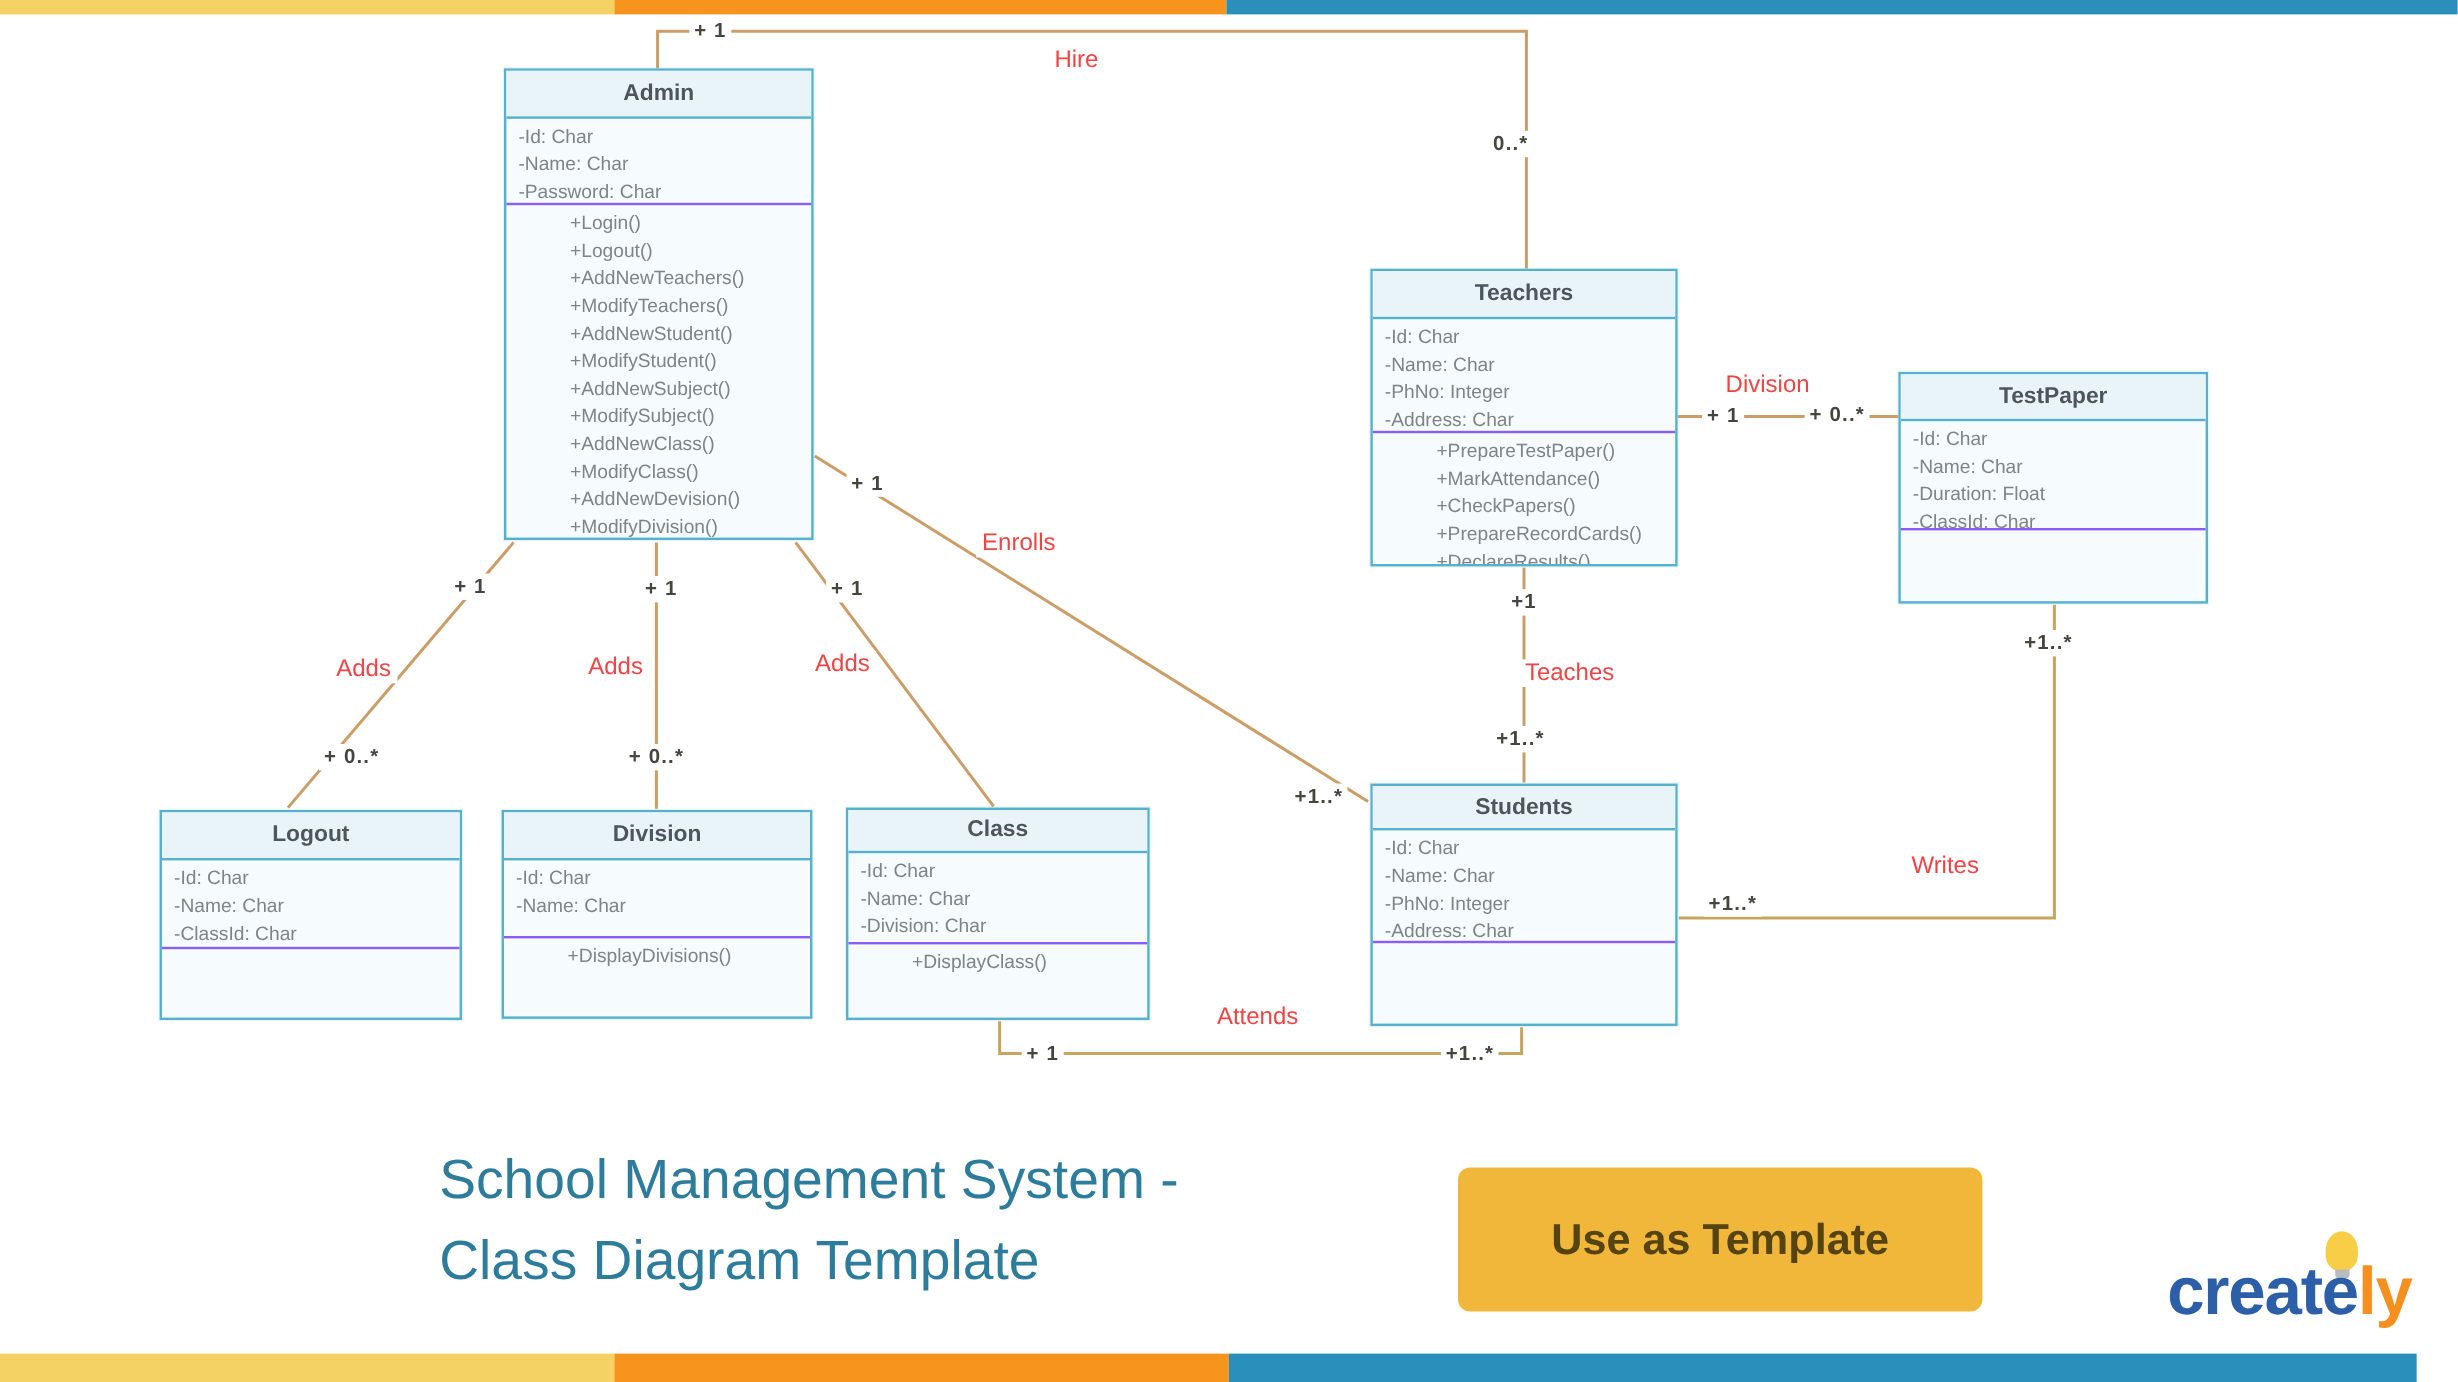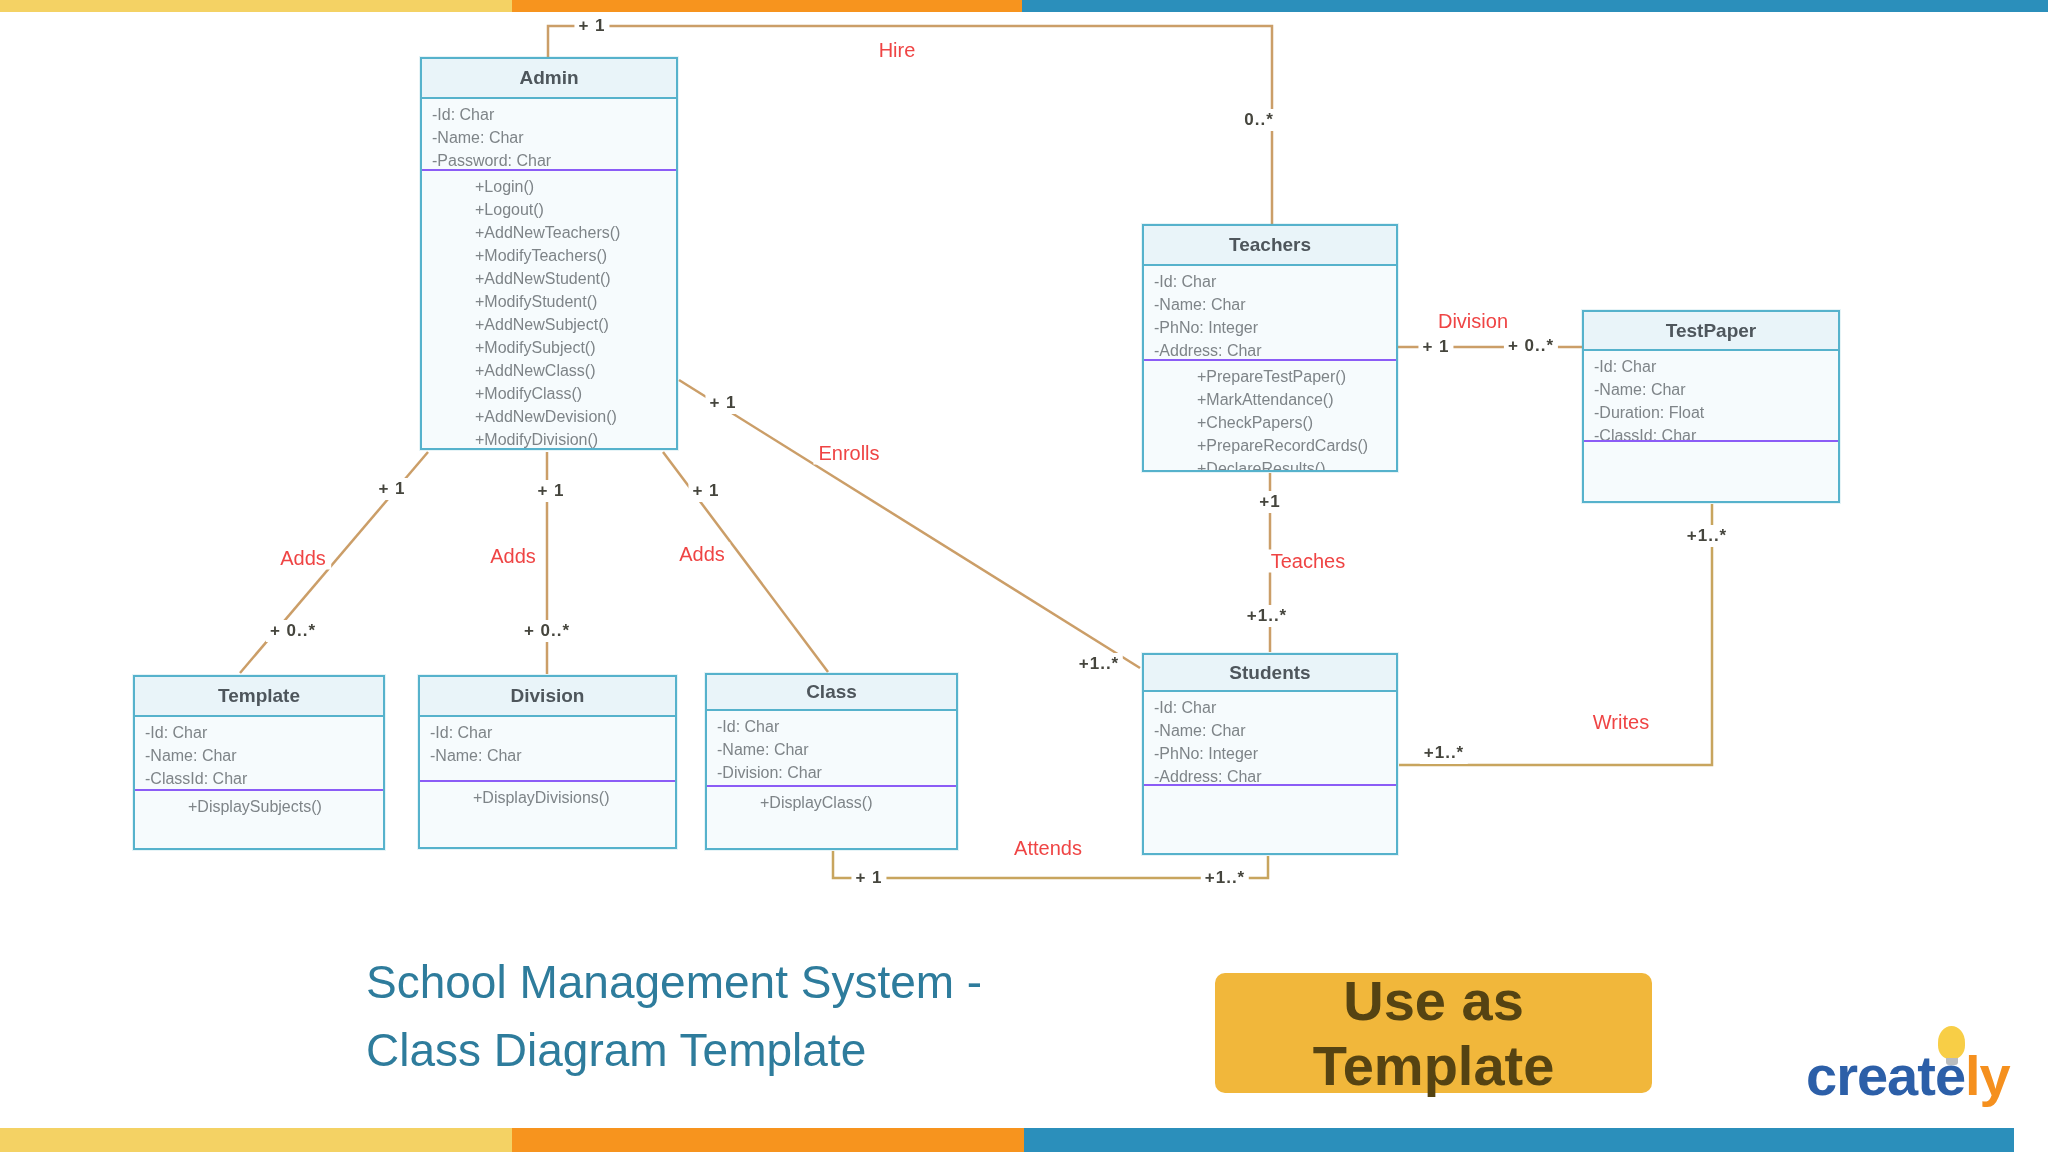"Template" div.uml-title { text: Template -> Logout }
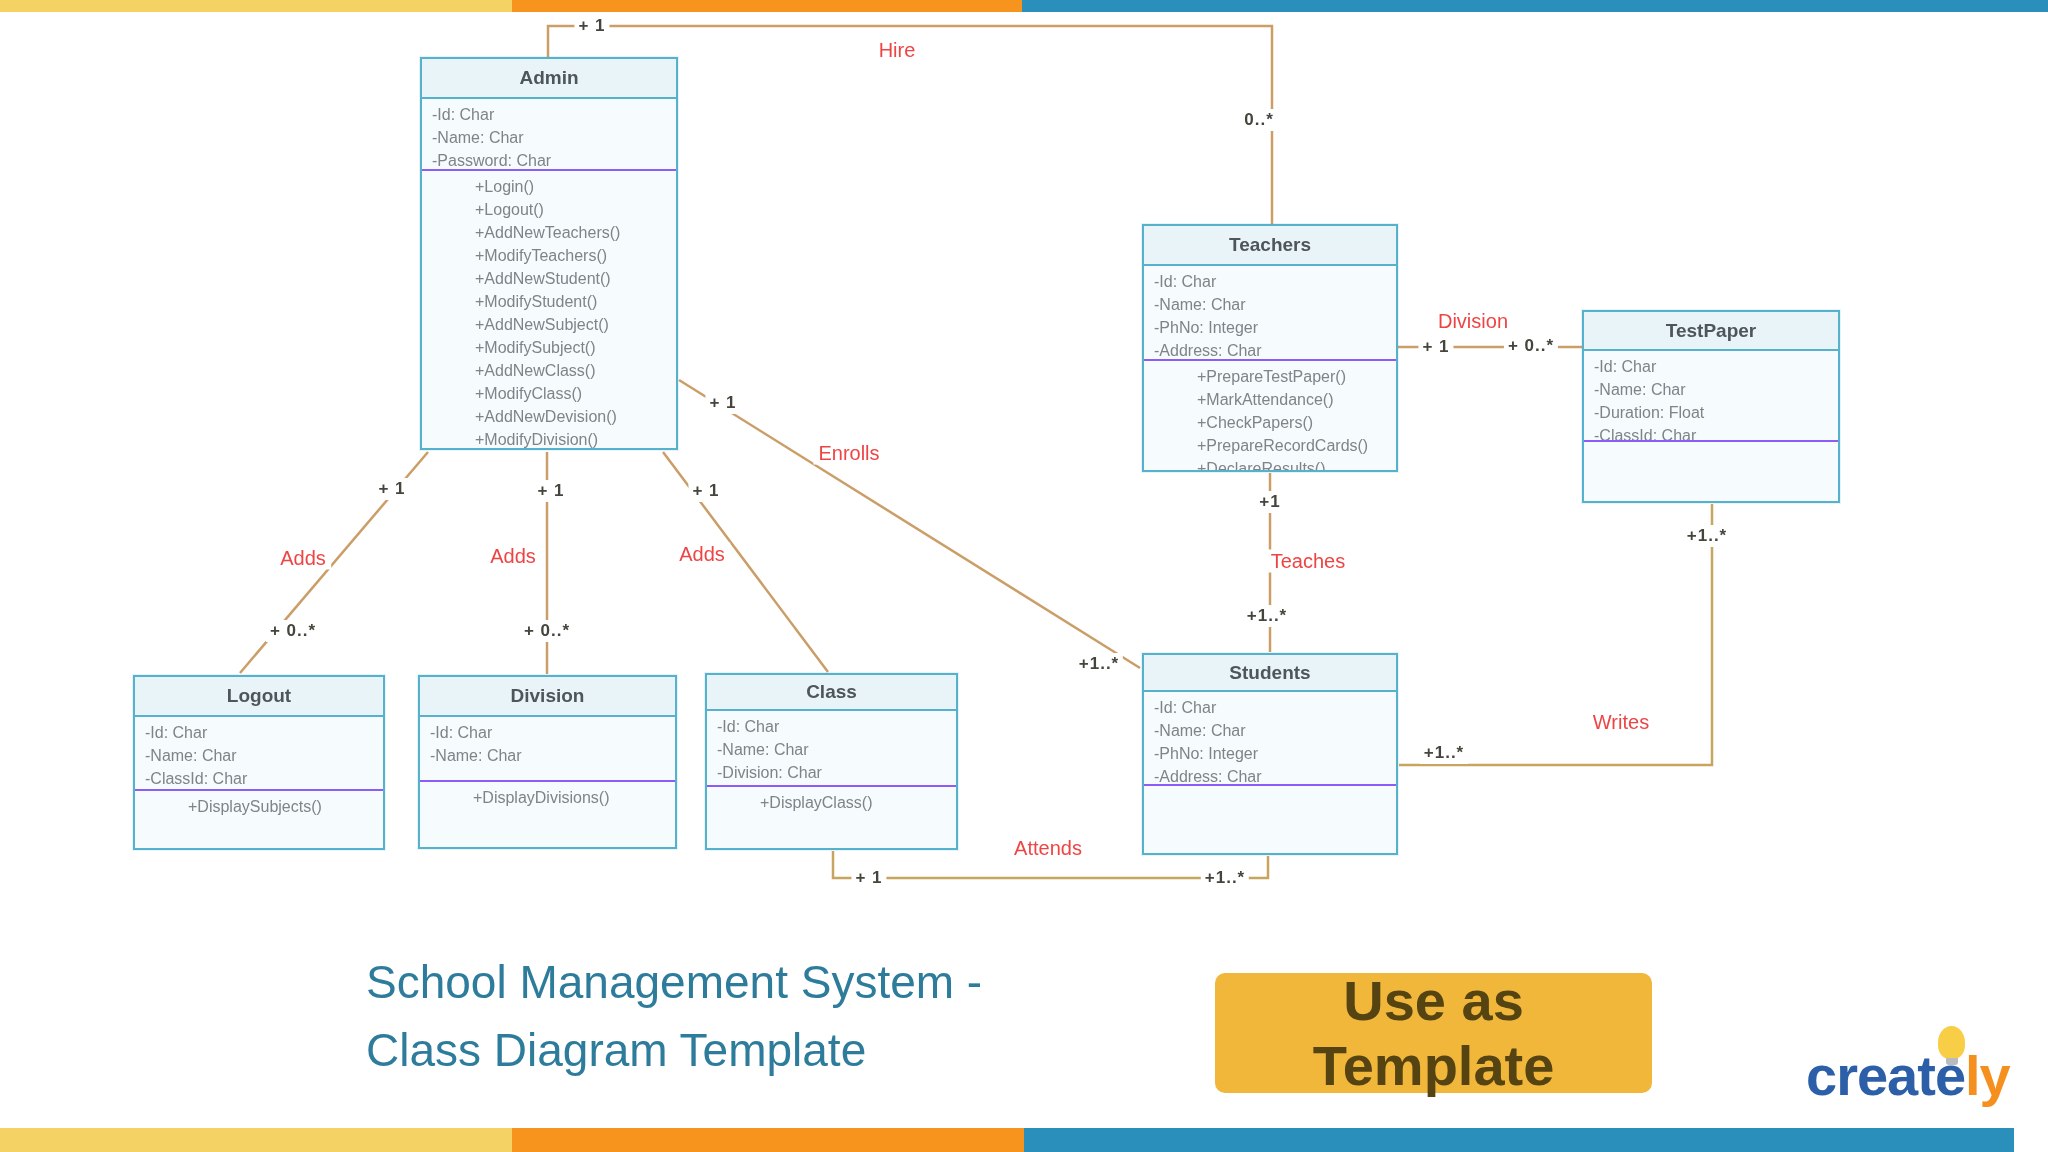"+DisplaySubjects()" div.uml-methods { html: <div> <div>+DisplaySubjects()</div> </div> -> none }
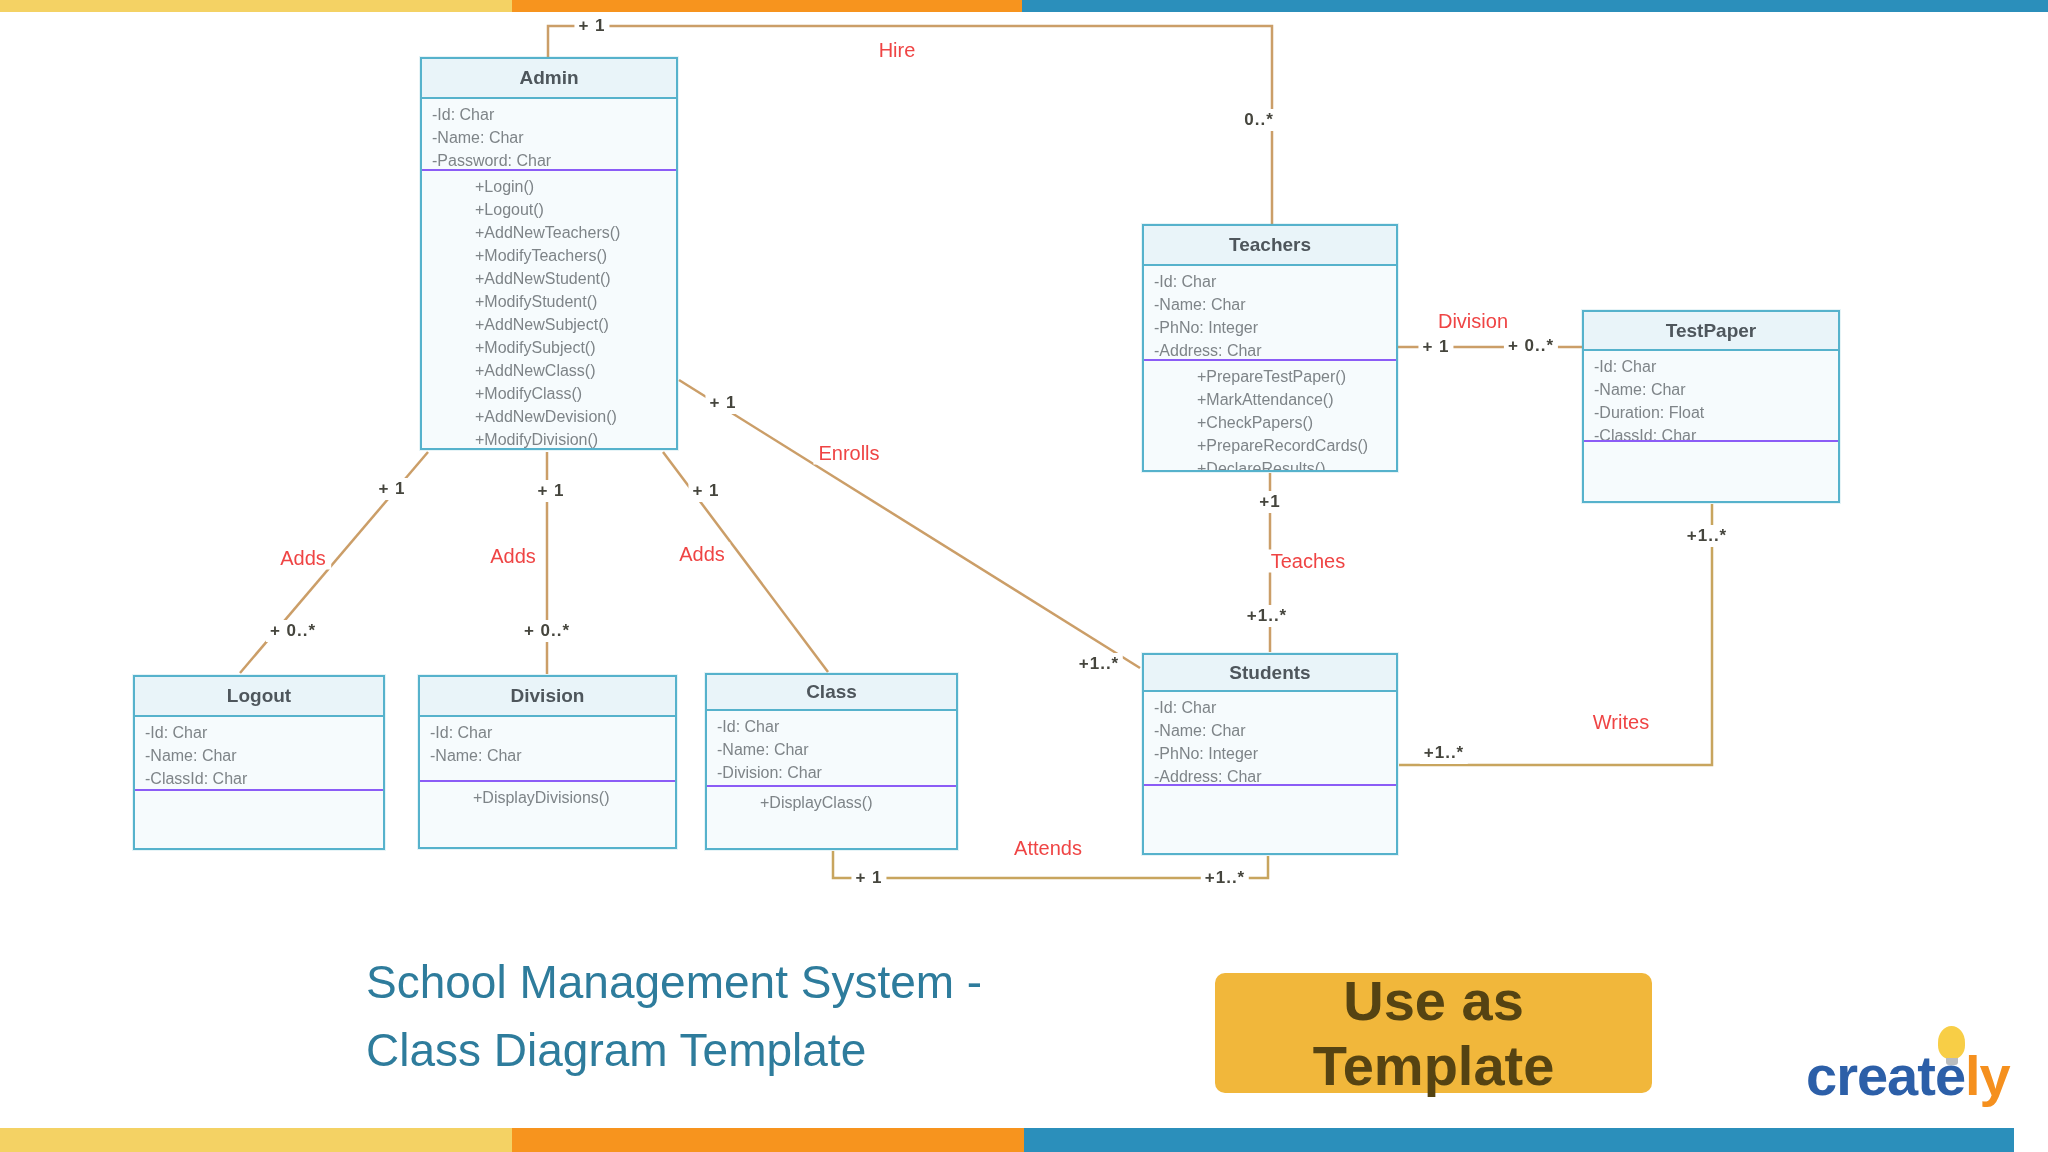"Use as Template" .cta { font-size: 56px -> 36px }
